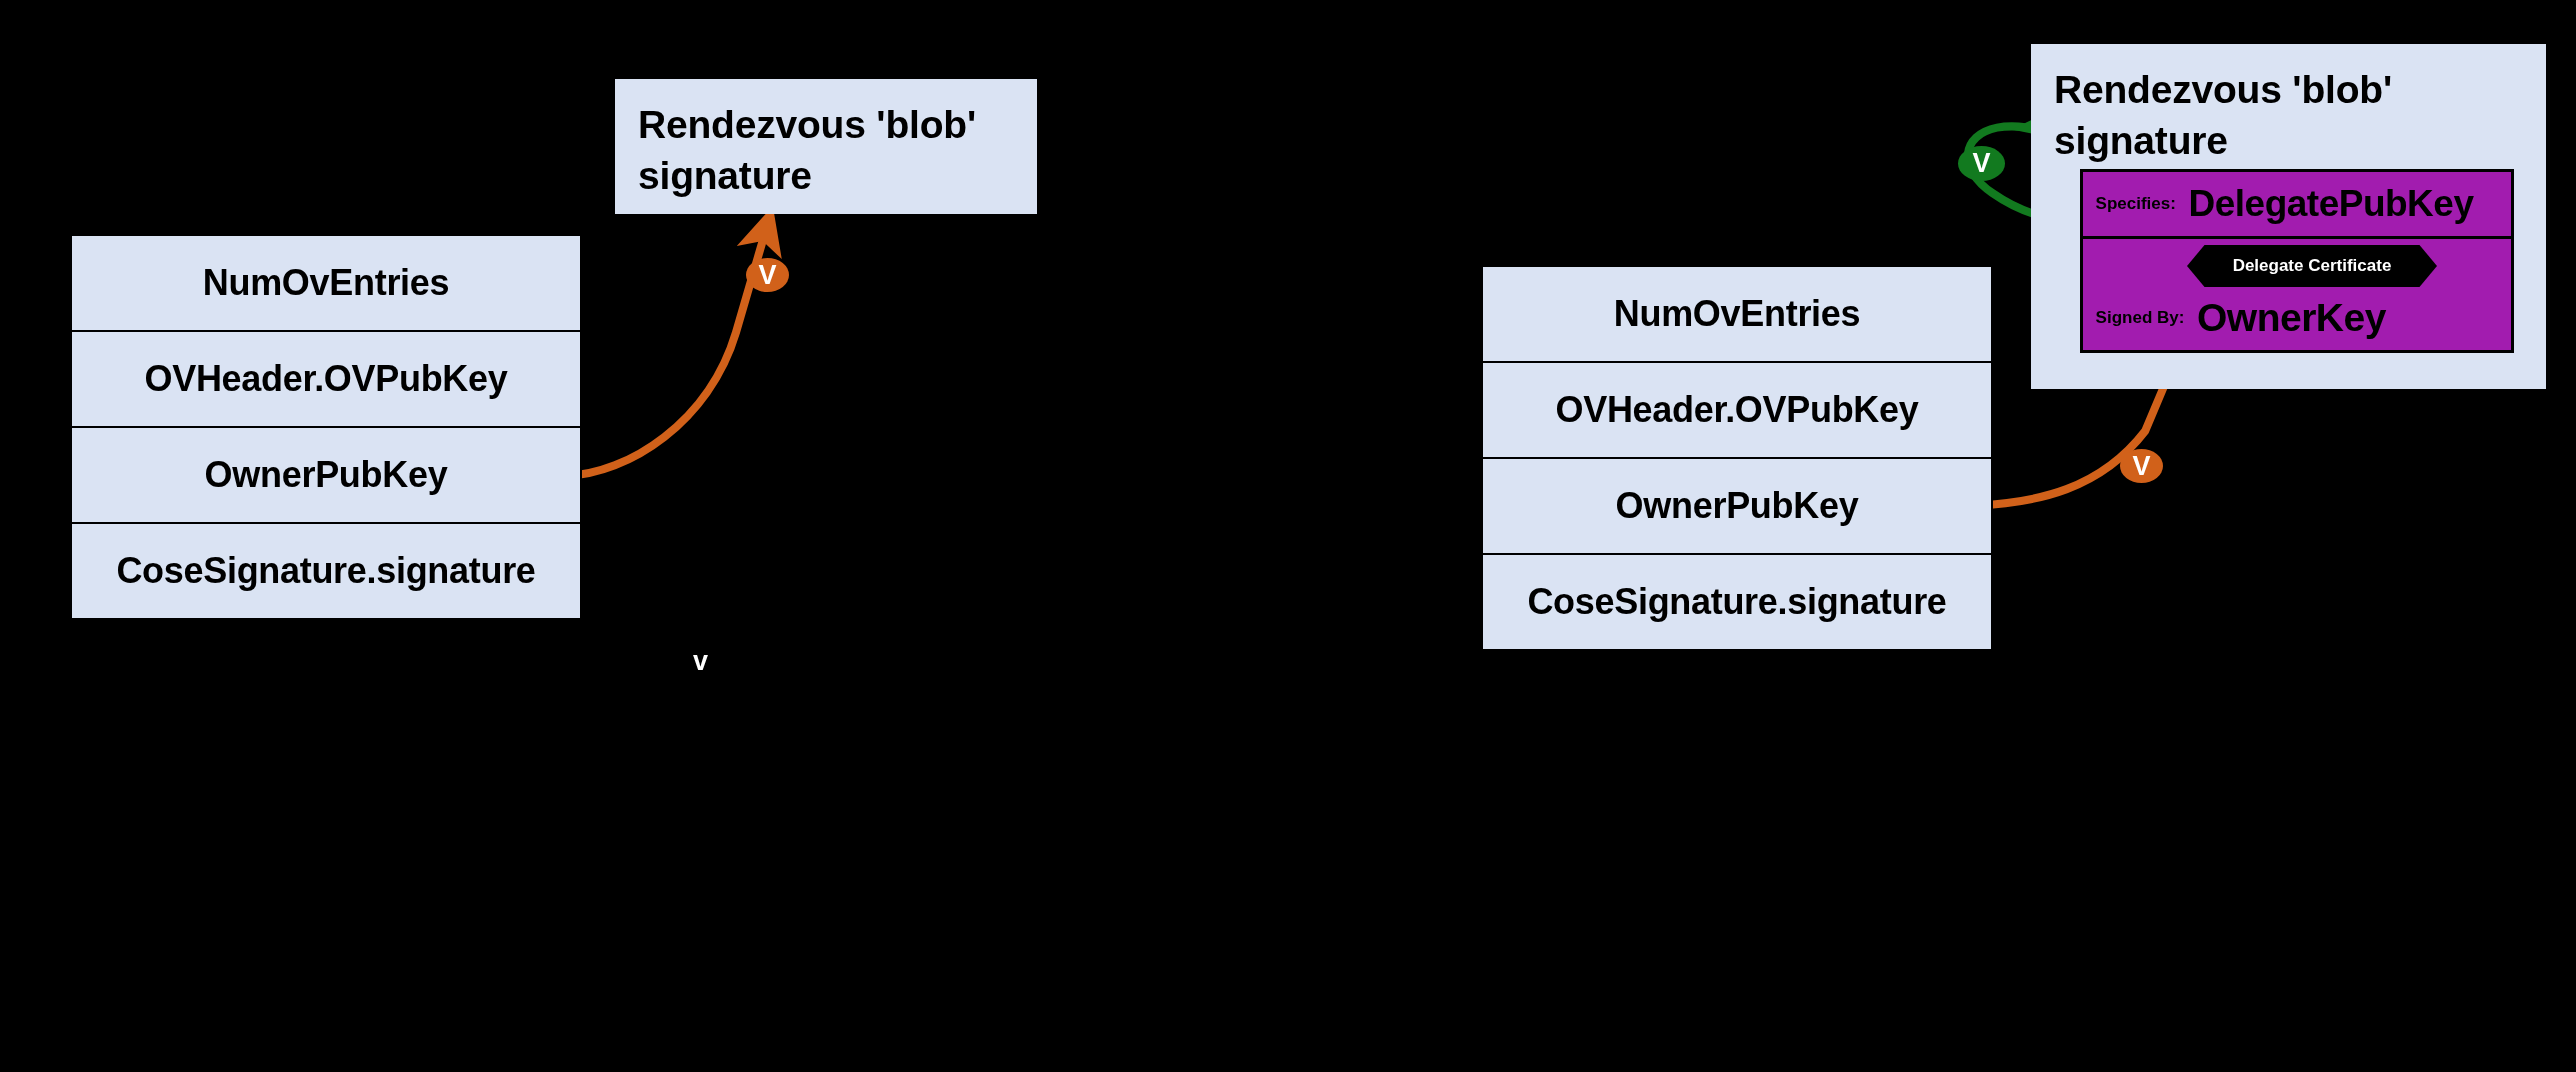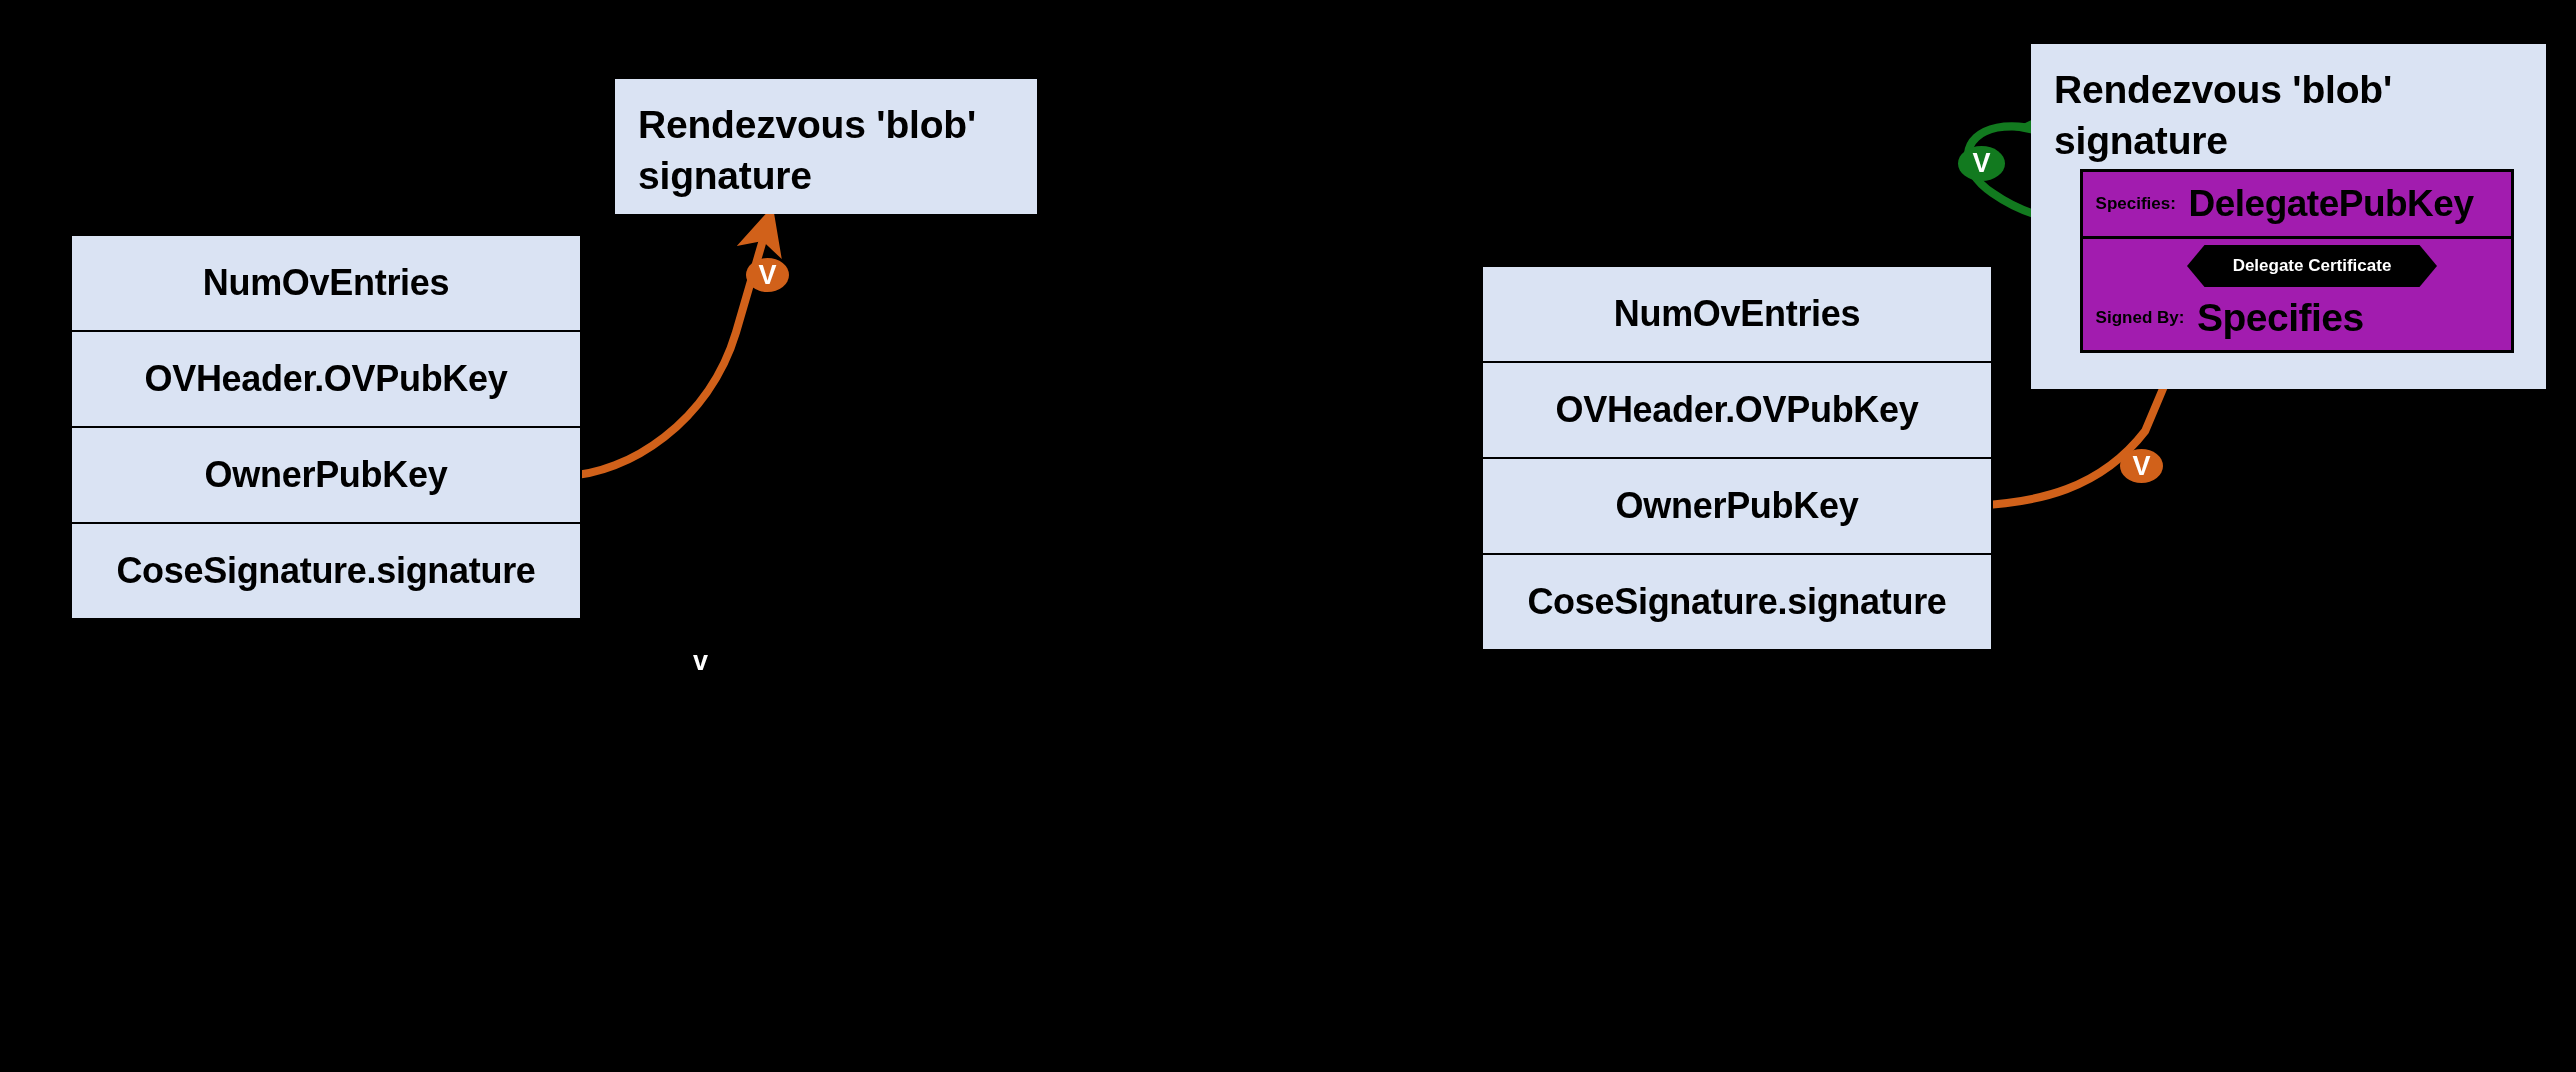"Specifies" span.cert-value { text: Specifies -> OwnerKey }
